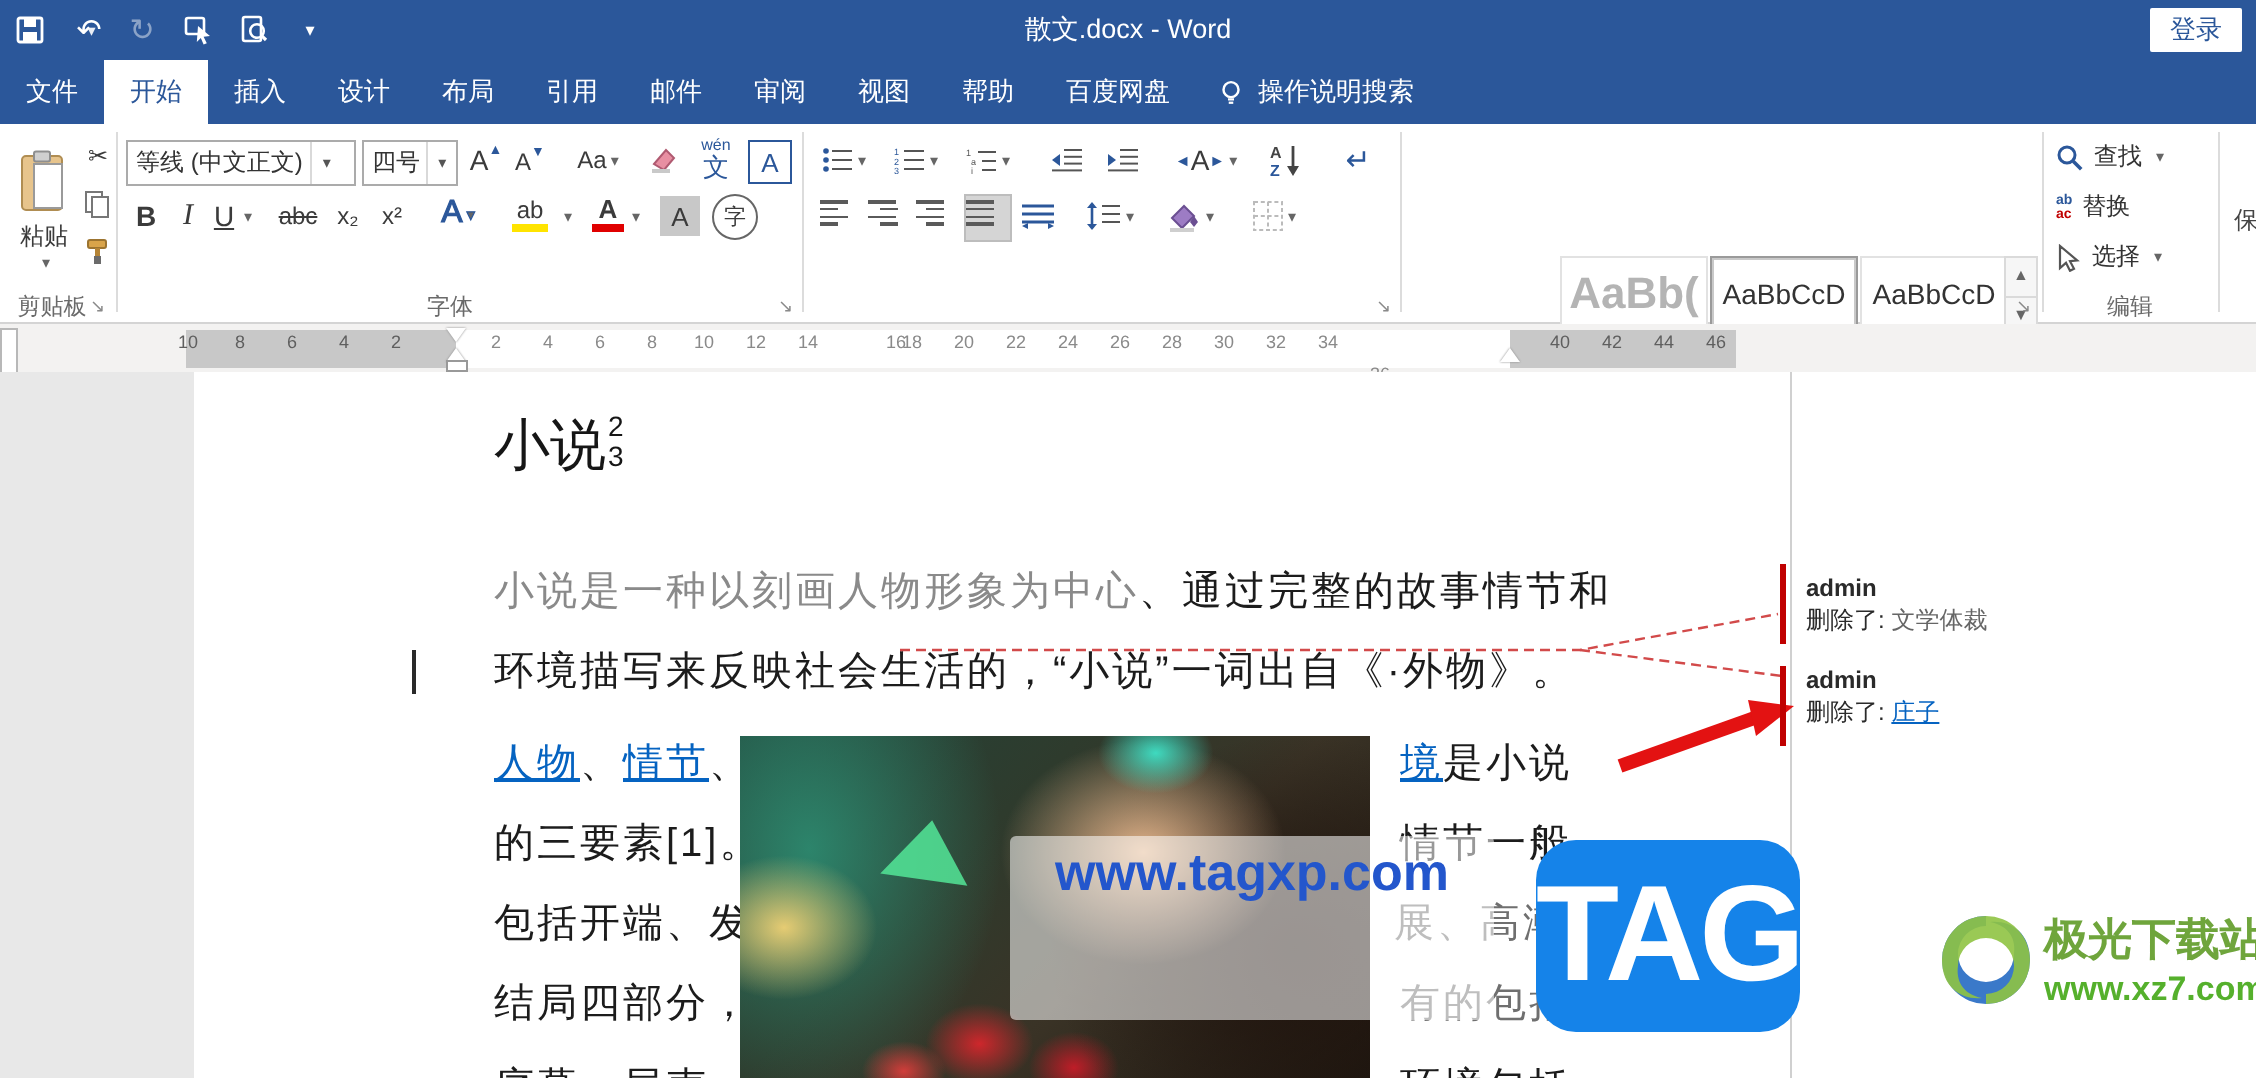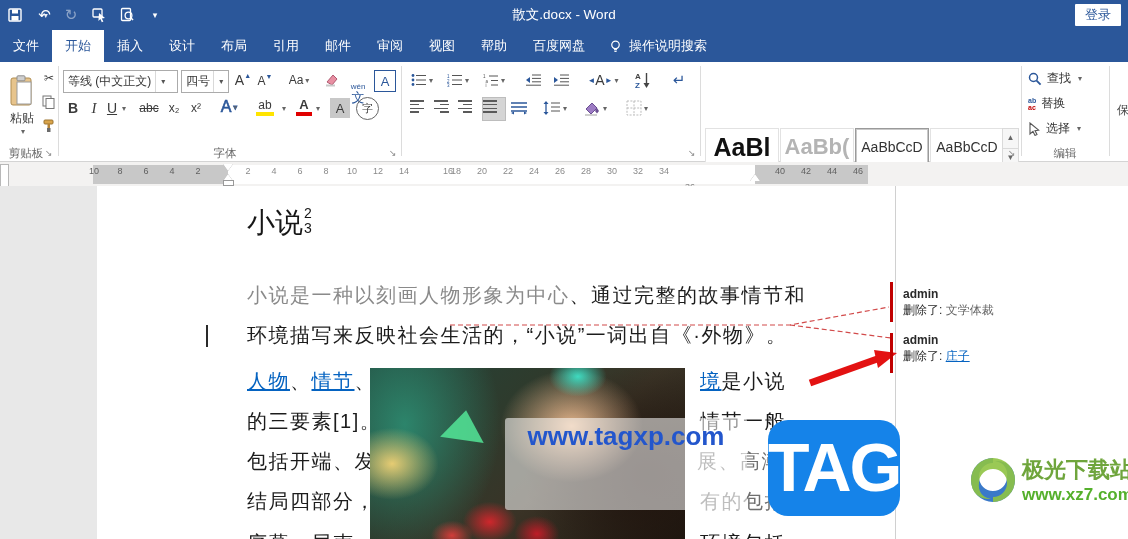"wén" div.btn { top: 19px -> 5px }
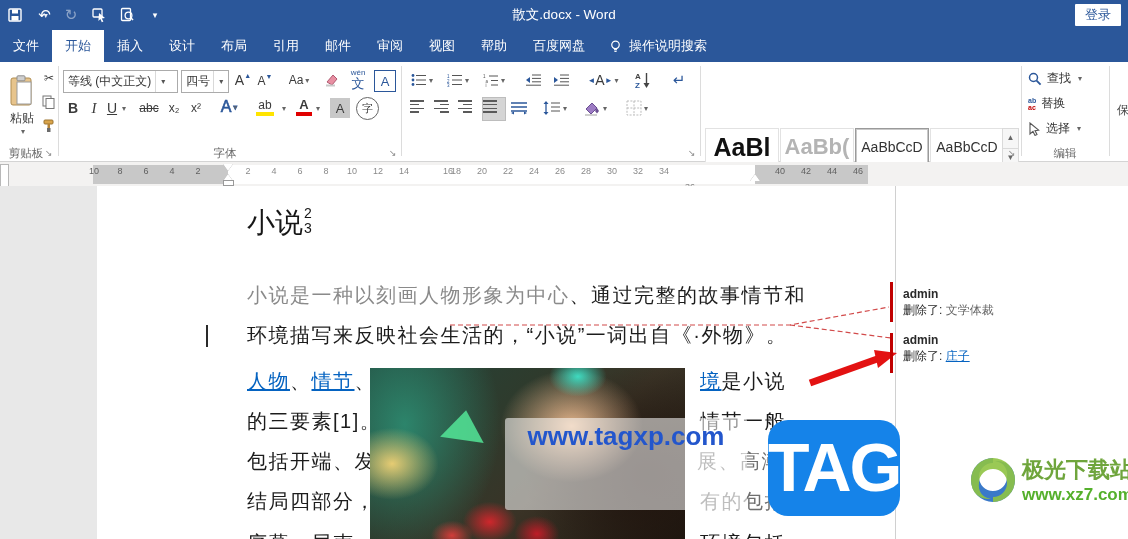"AaBl" div.stylecard { html: <div> <div>AaBl</div> <div><span>标题 1</span></div> </div> -> none }
